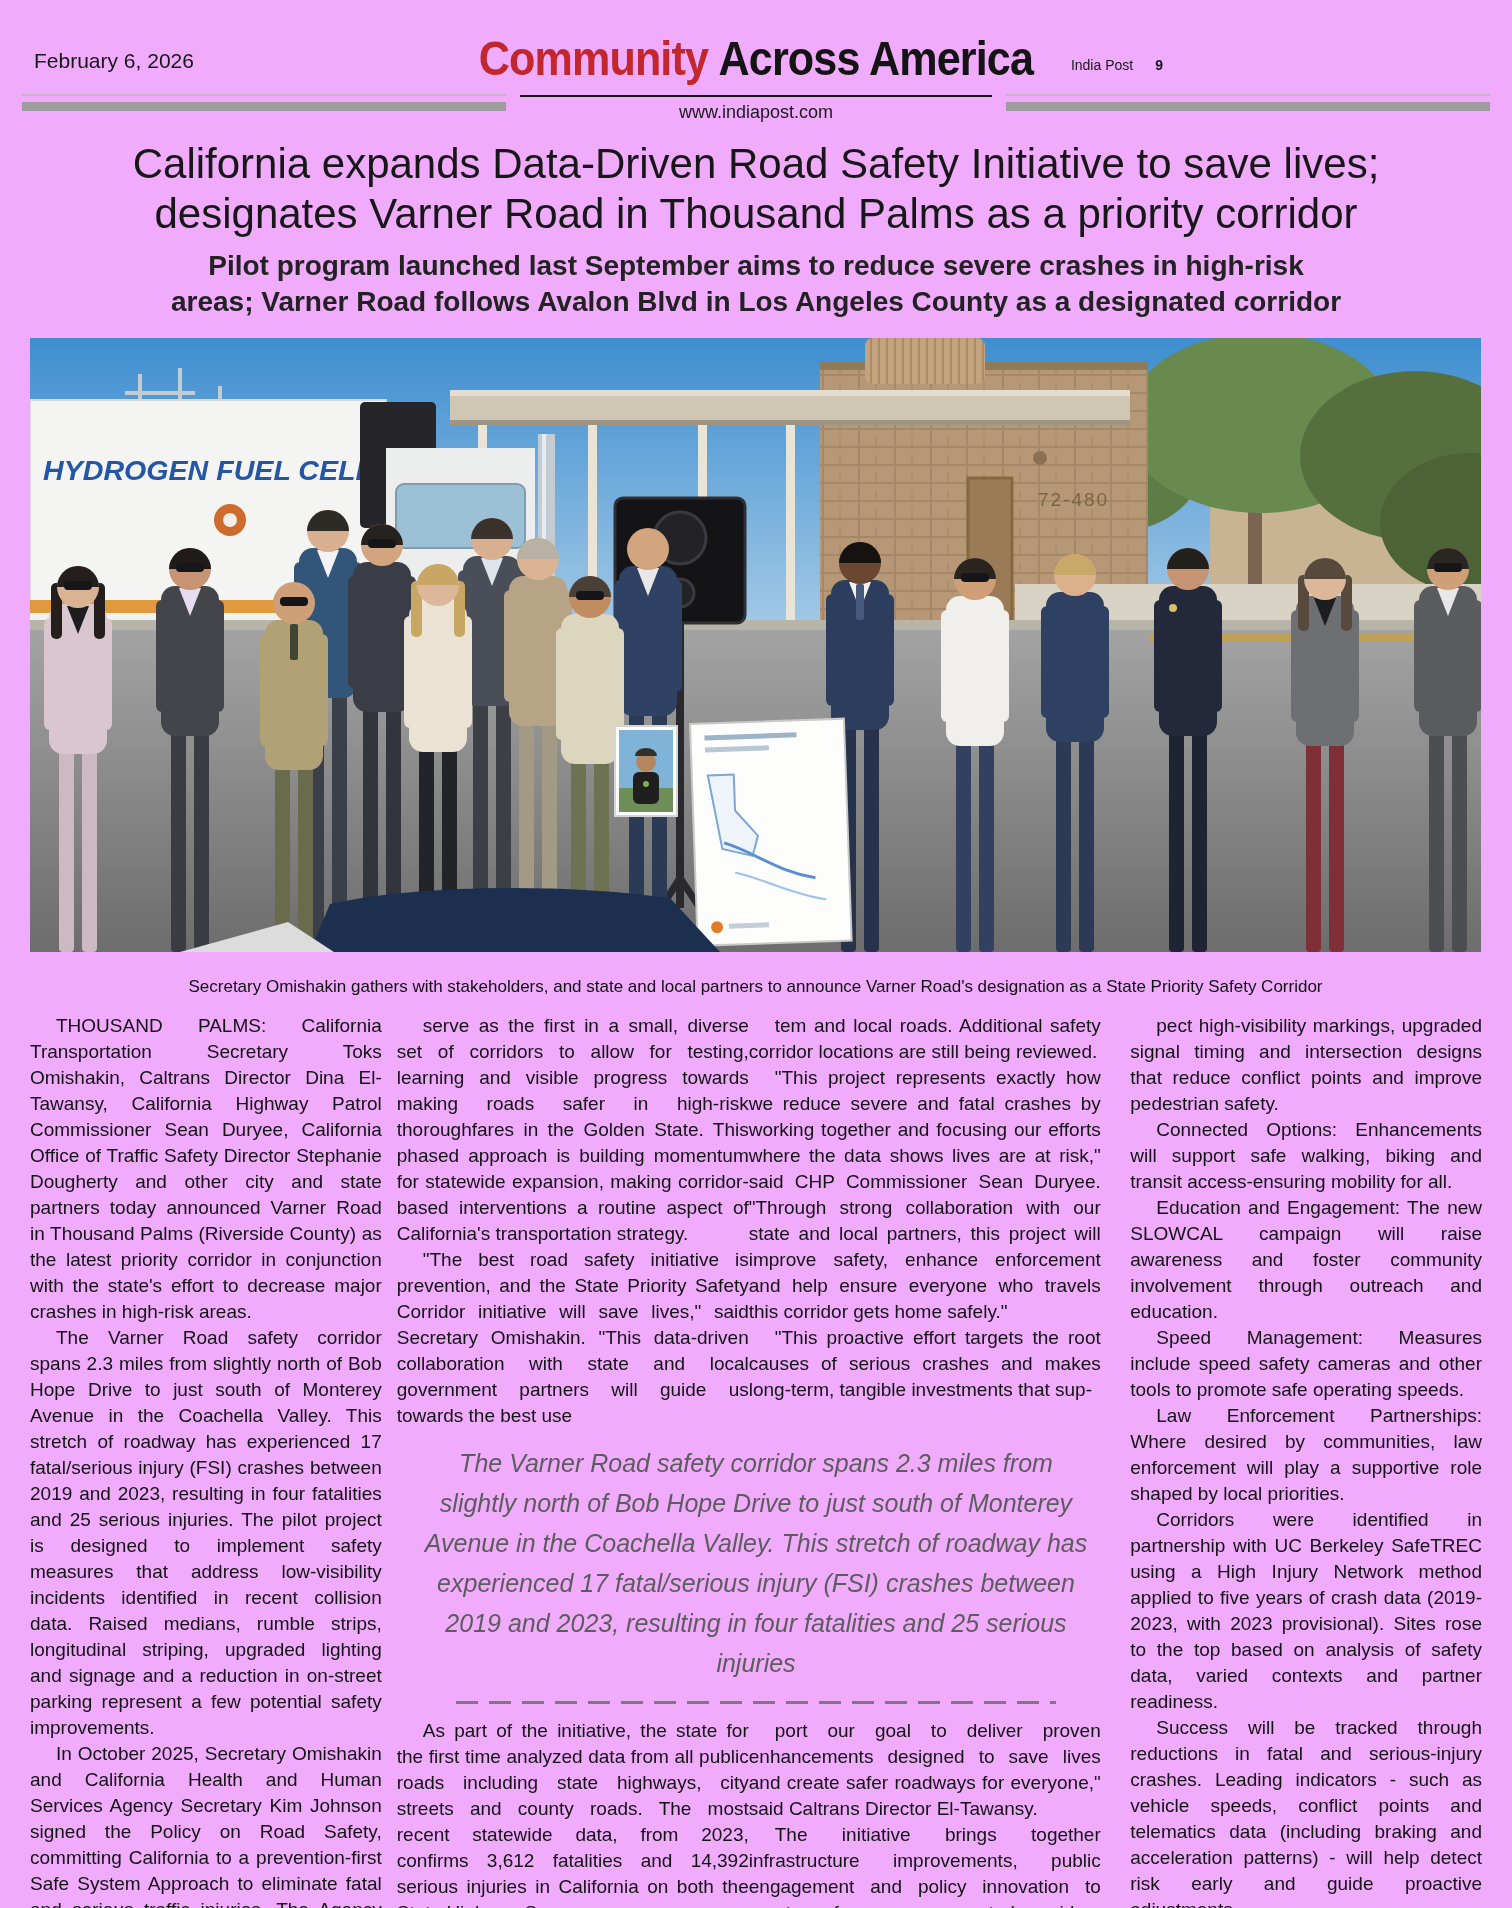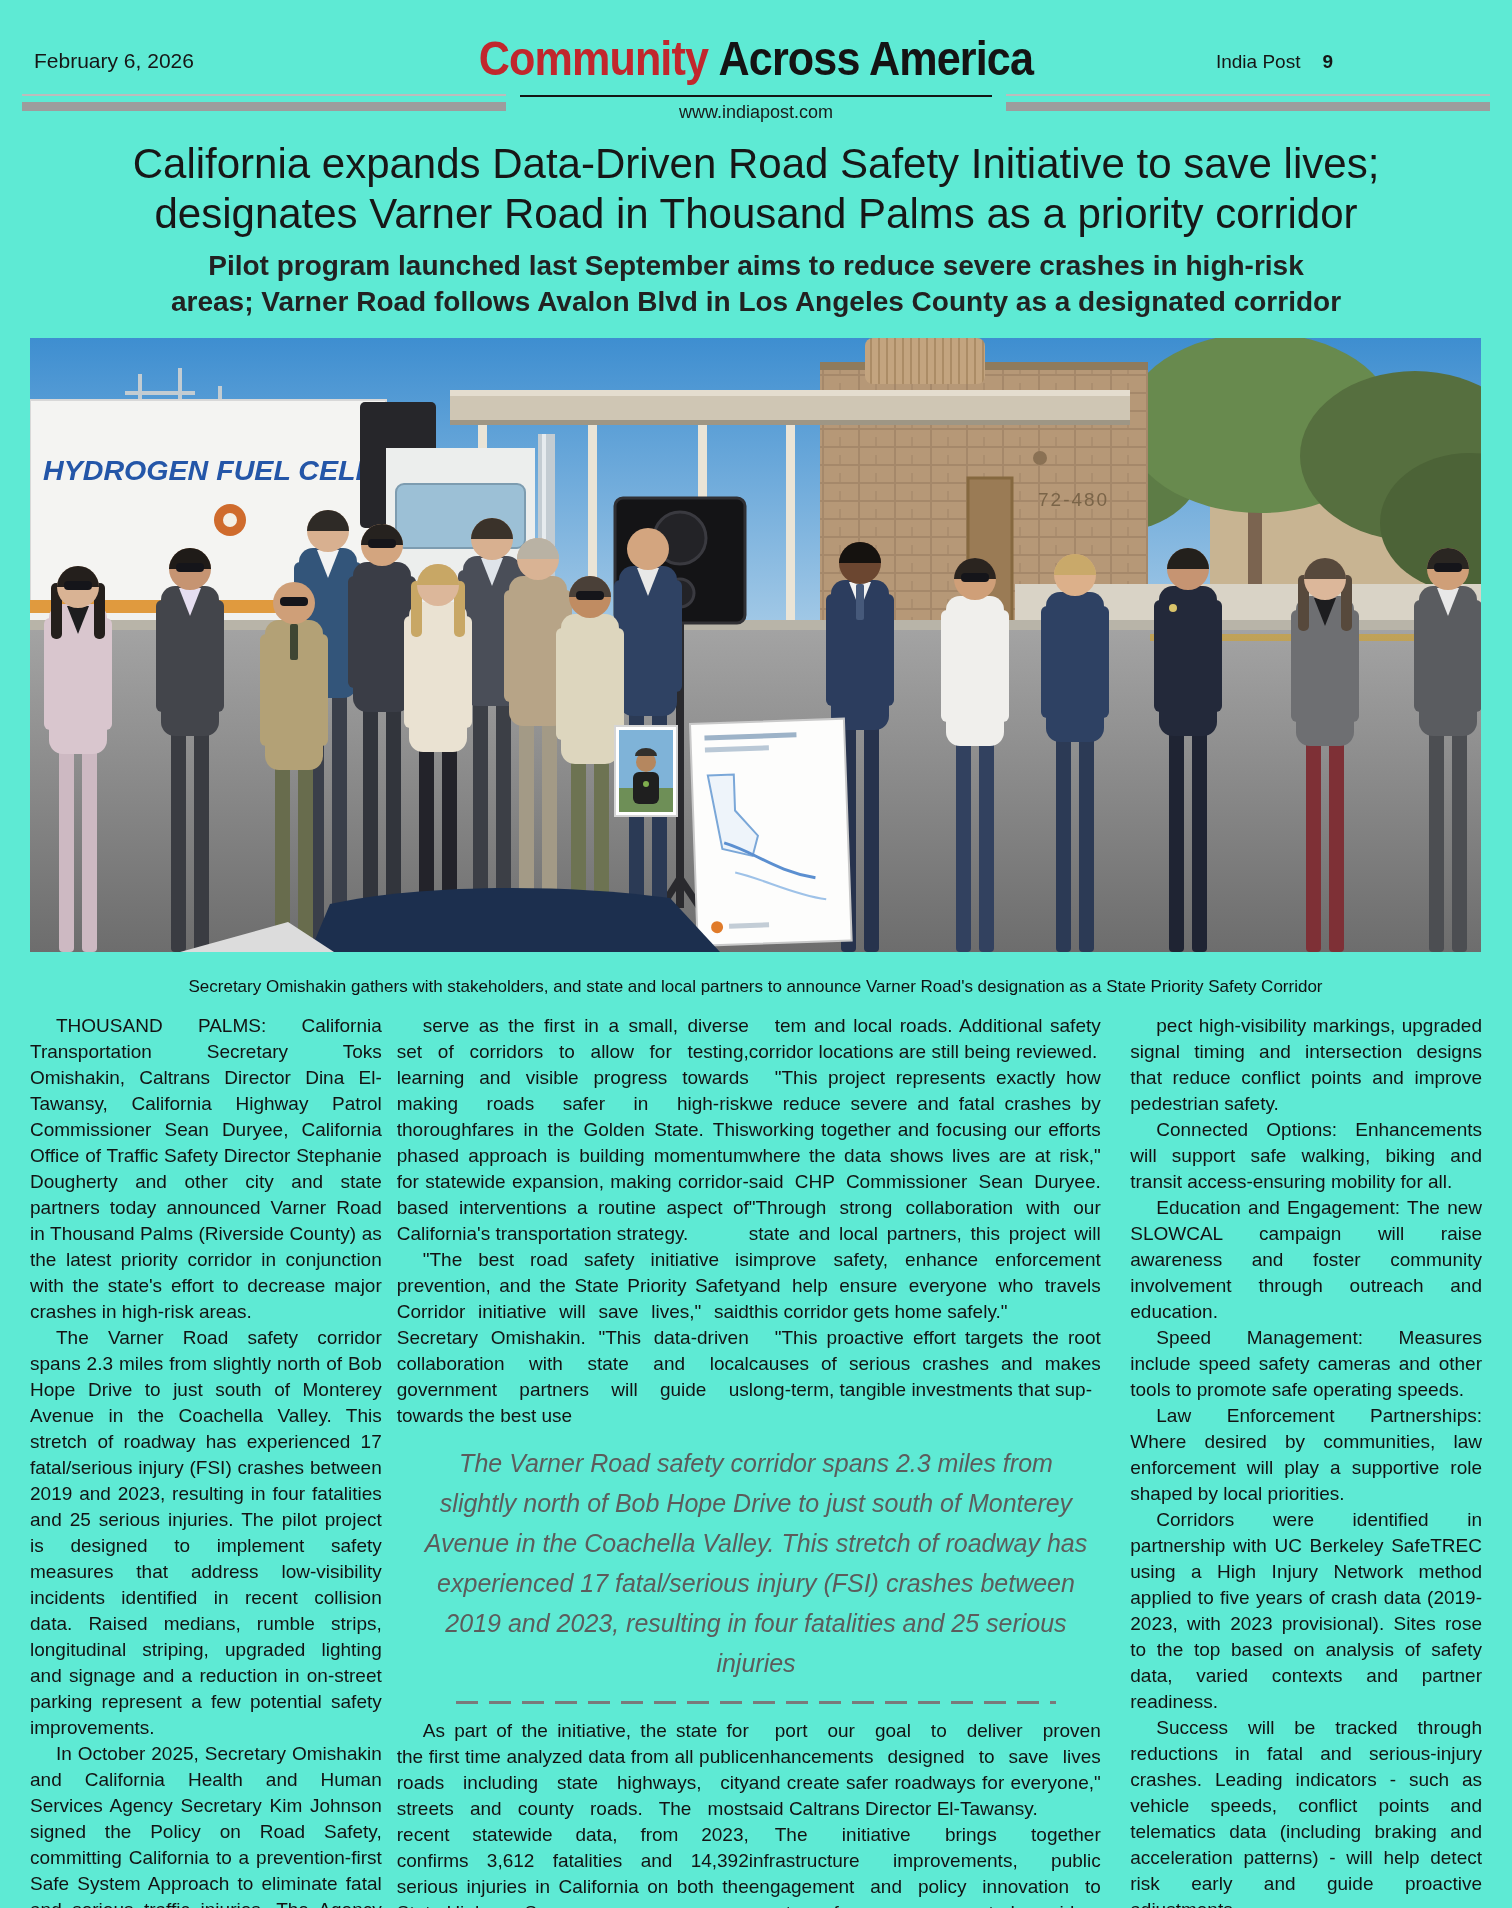"February 6, 2026" .page { background: #5eead4 -> #f0abfc }
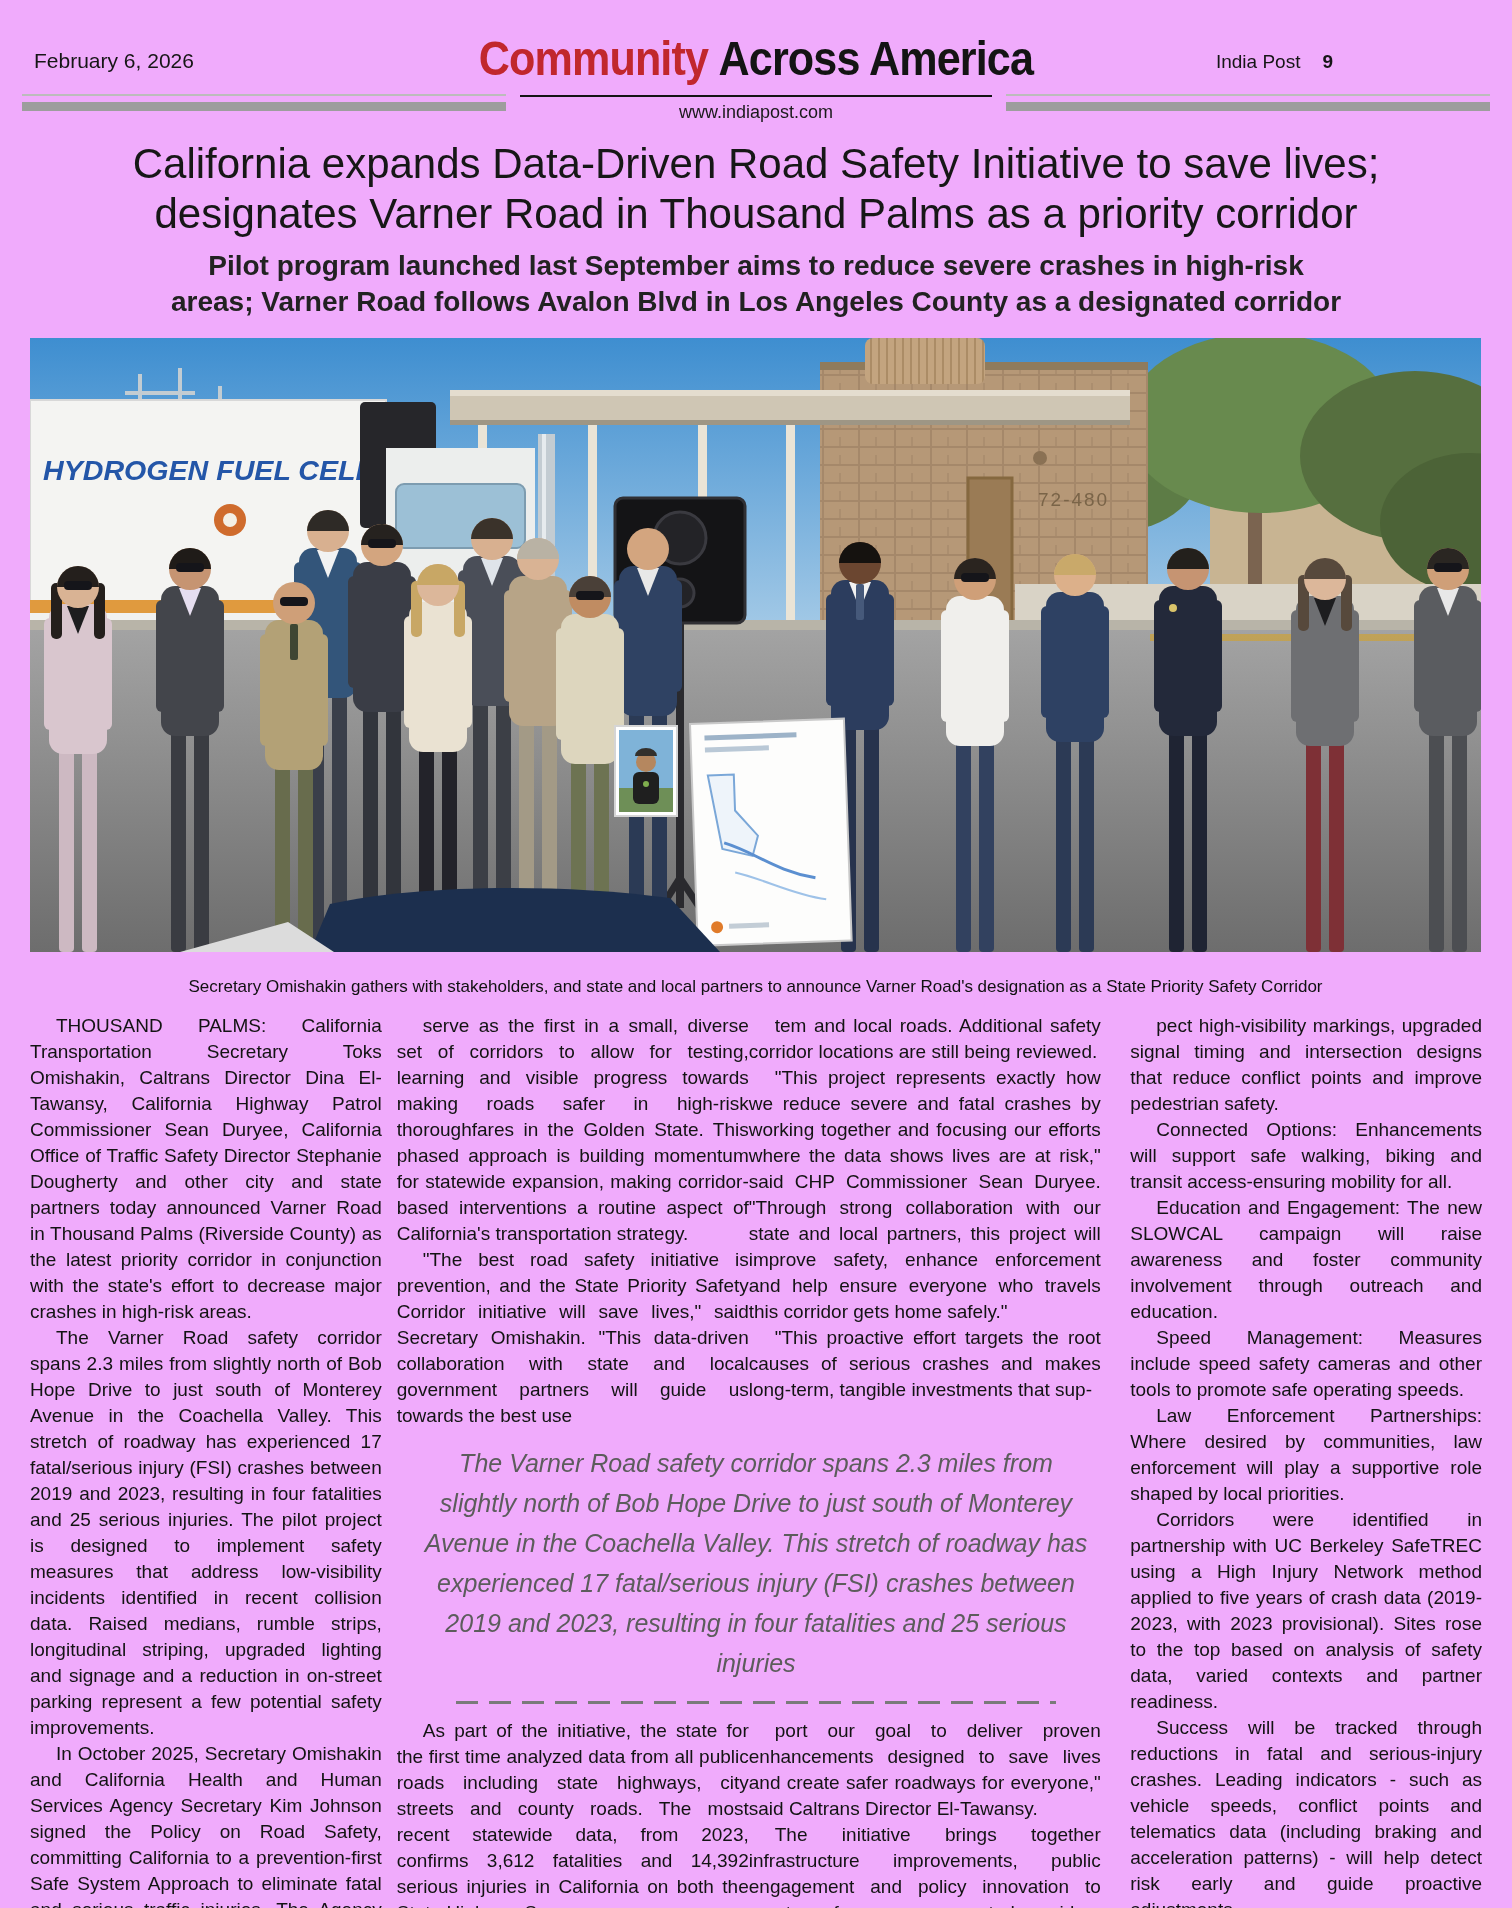"India Post 9" .pub-cell { font-size: 19px -> 14px; text-align: center -> left }
